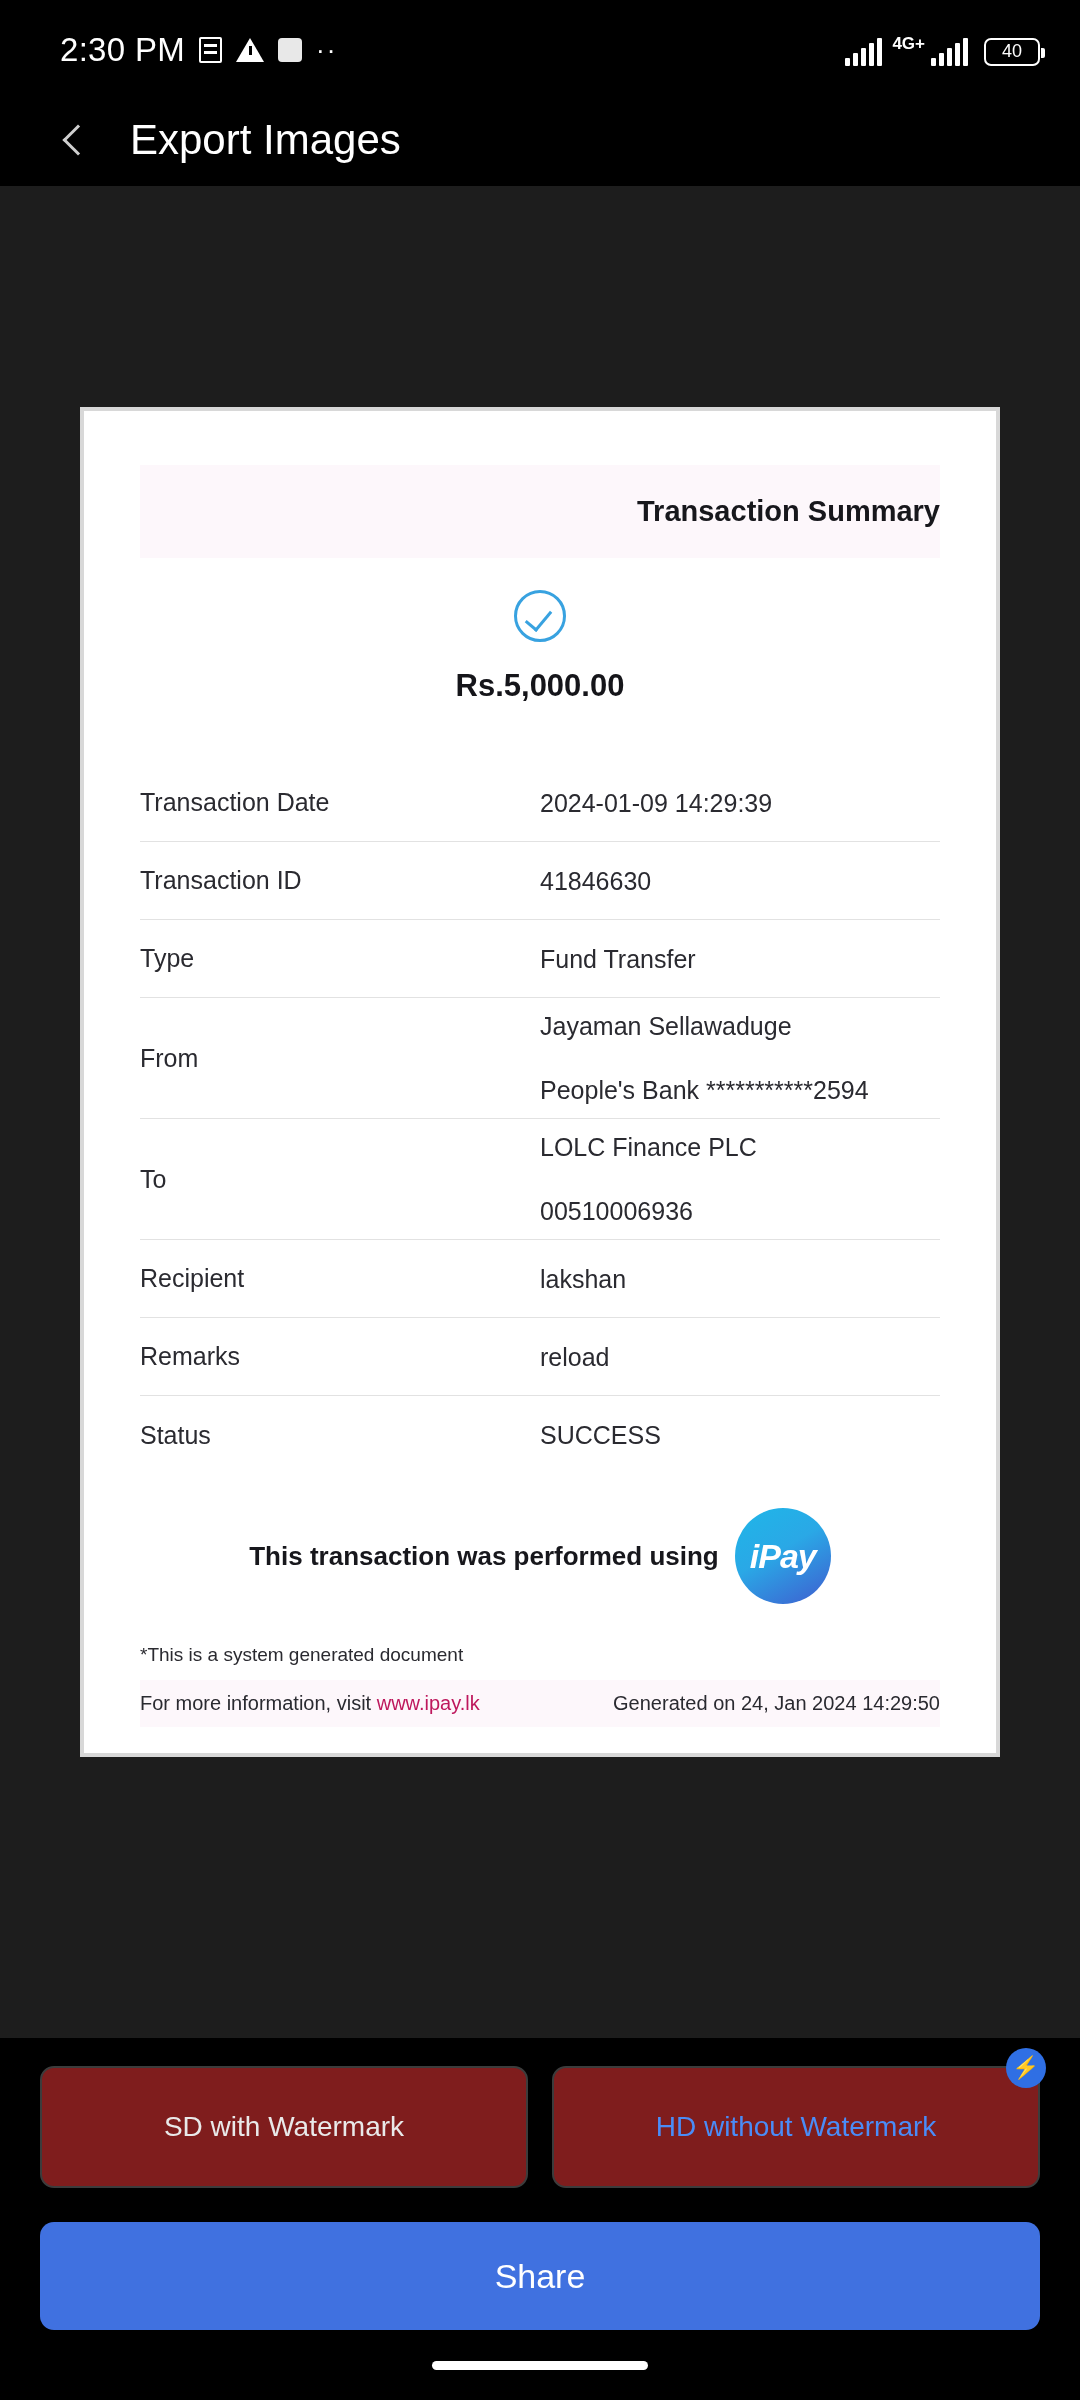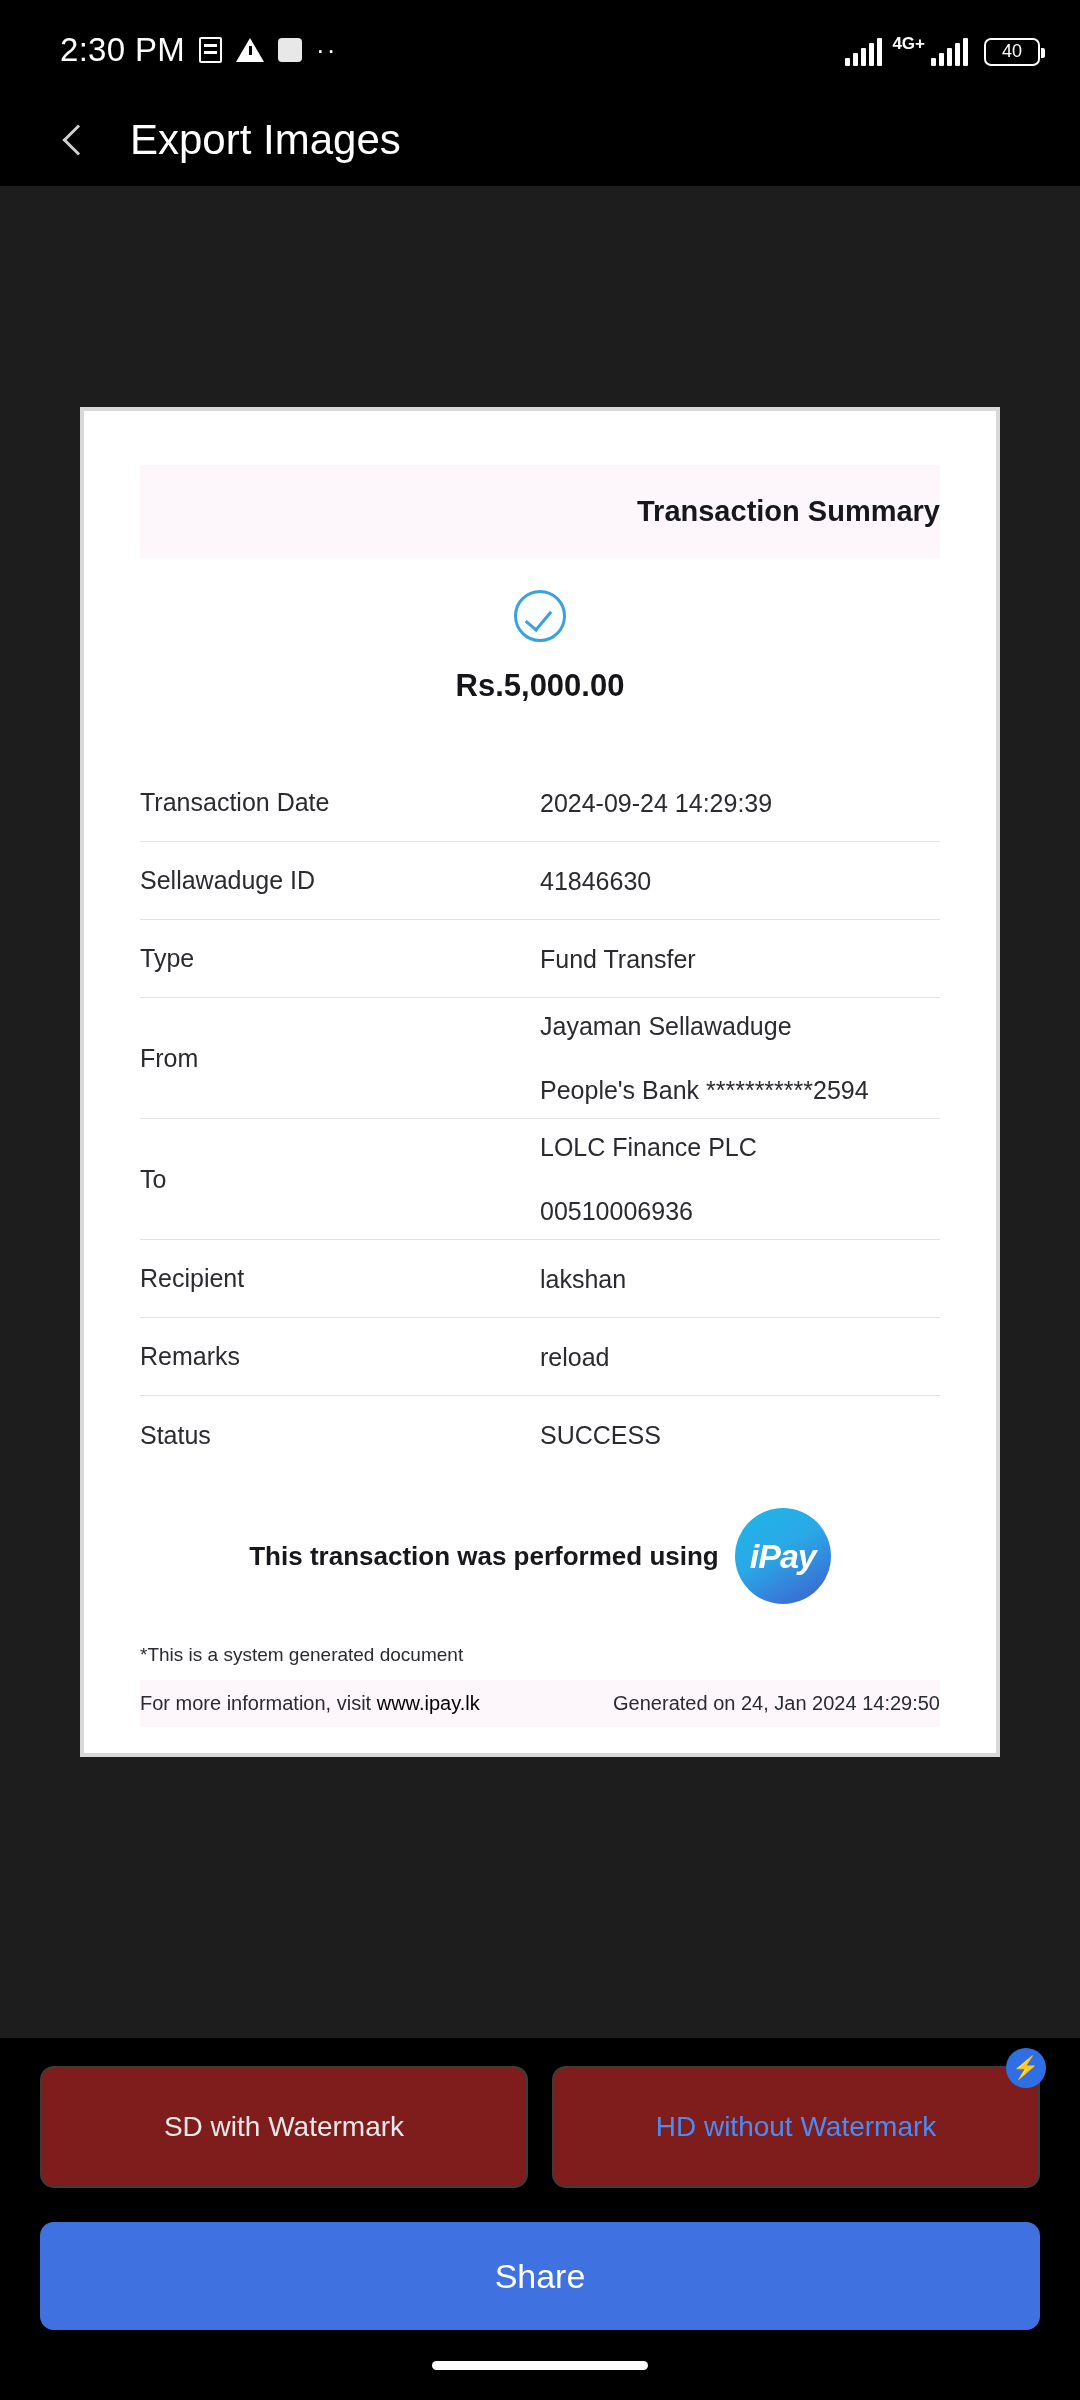"2024-09-24 14:29:39" div { text: 2024-09-24 -> 2024-01-09 }
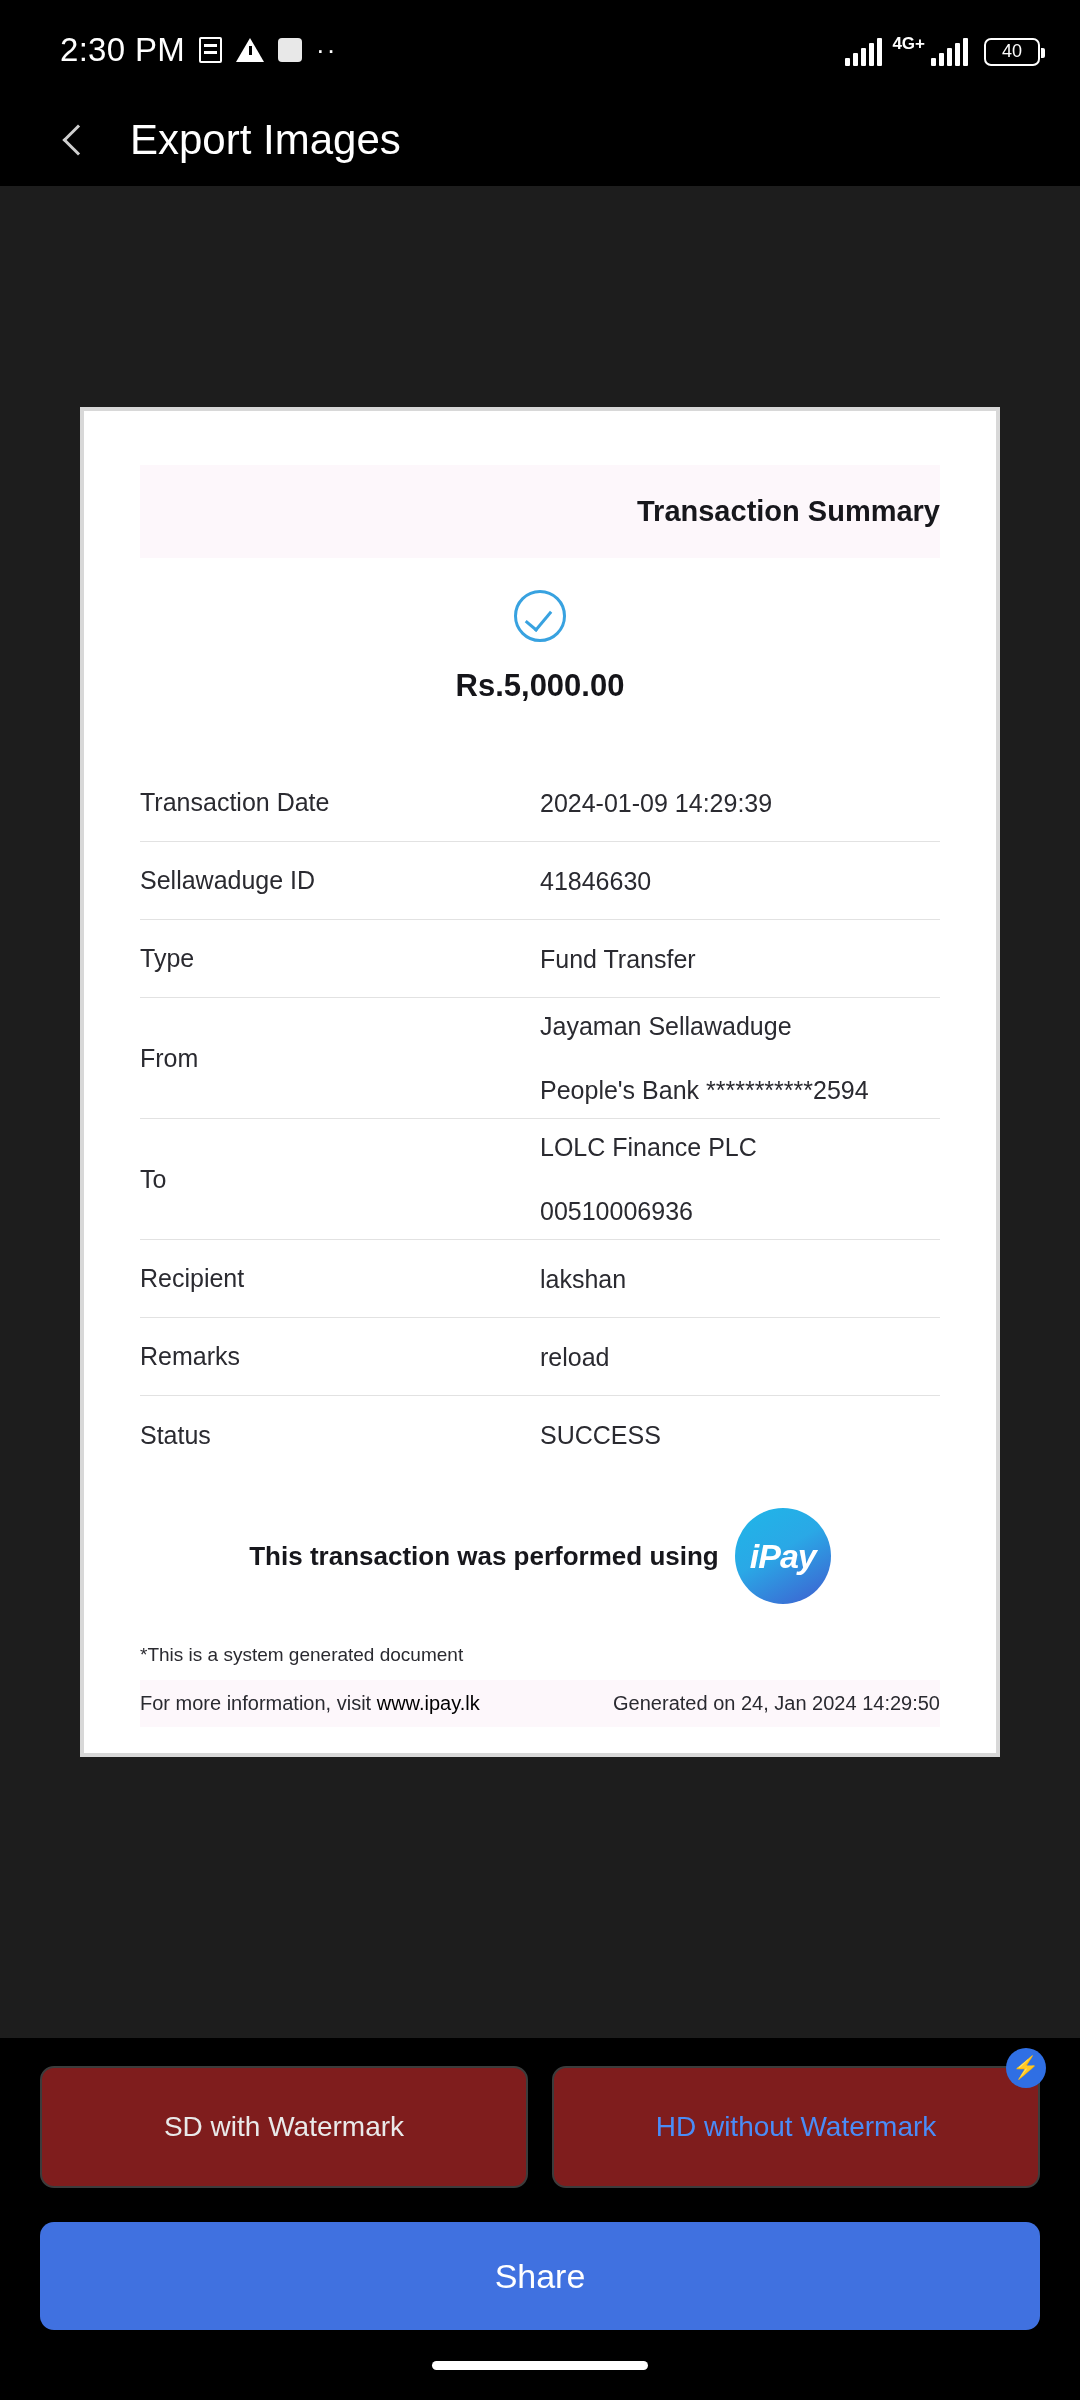"Sellawaduge ID" div.label { text: Sellawaduge -> Transaction }
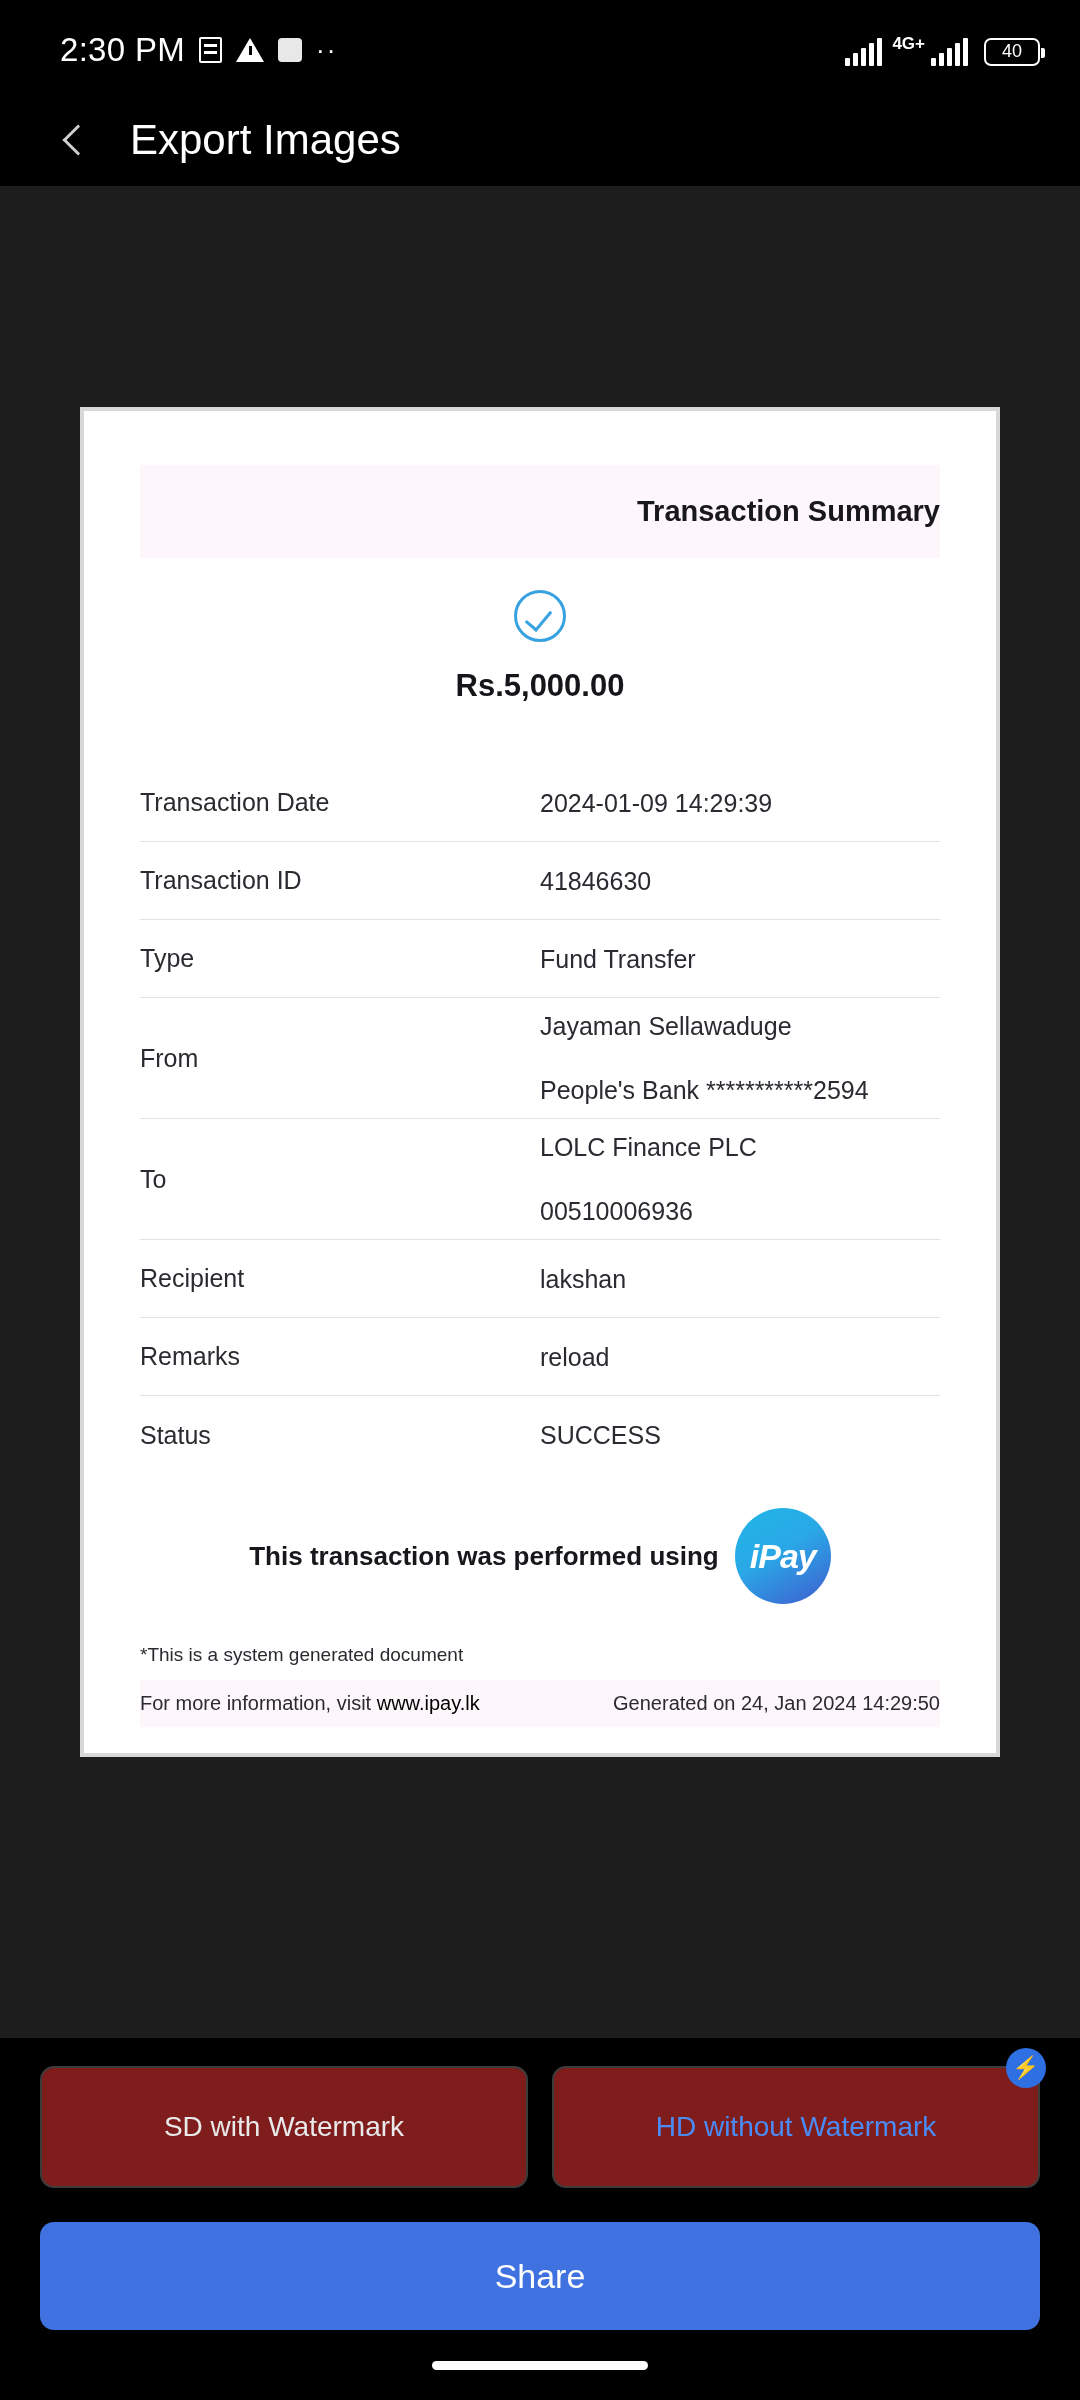"www.ipay.lk" .footer-bar a { color: #000000 -> #be185d }
